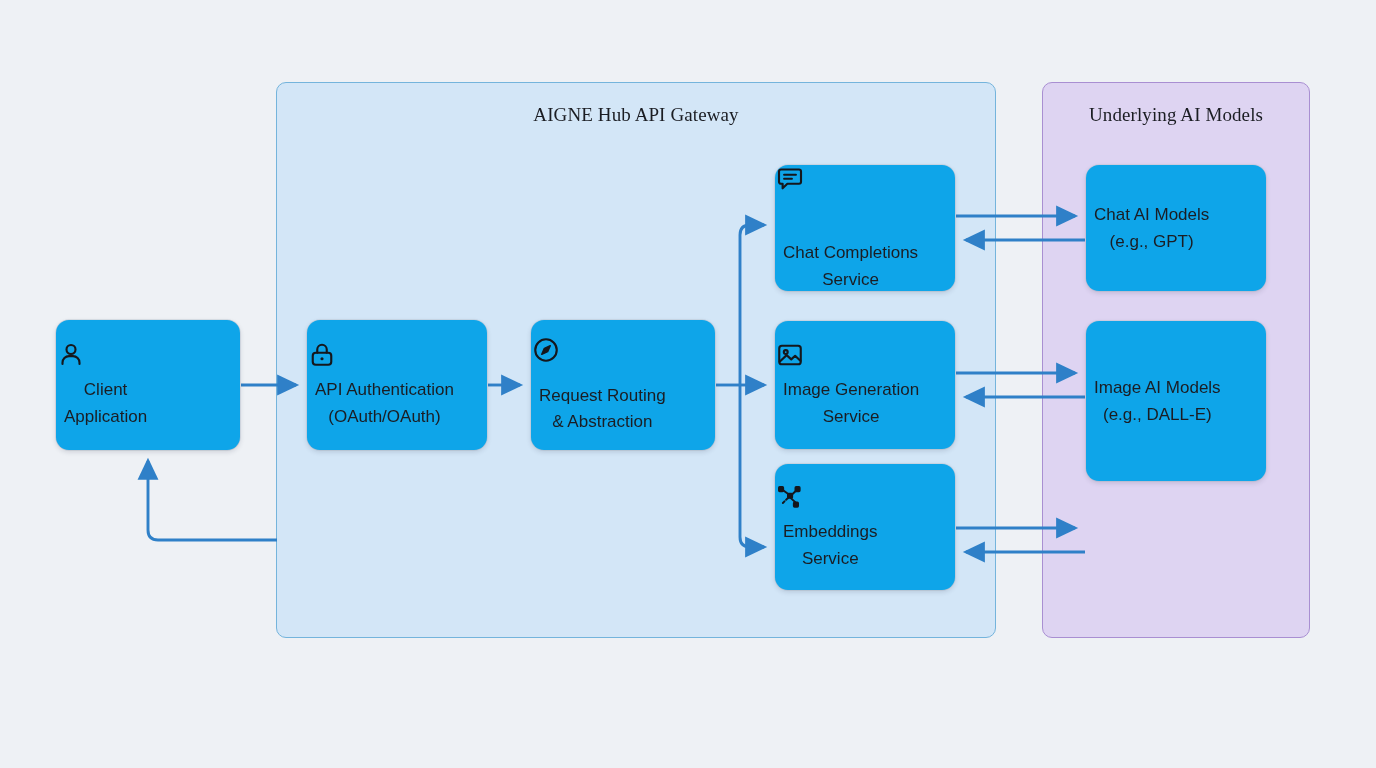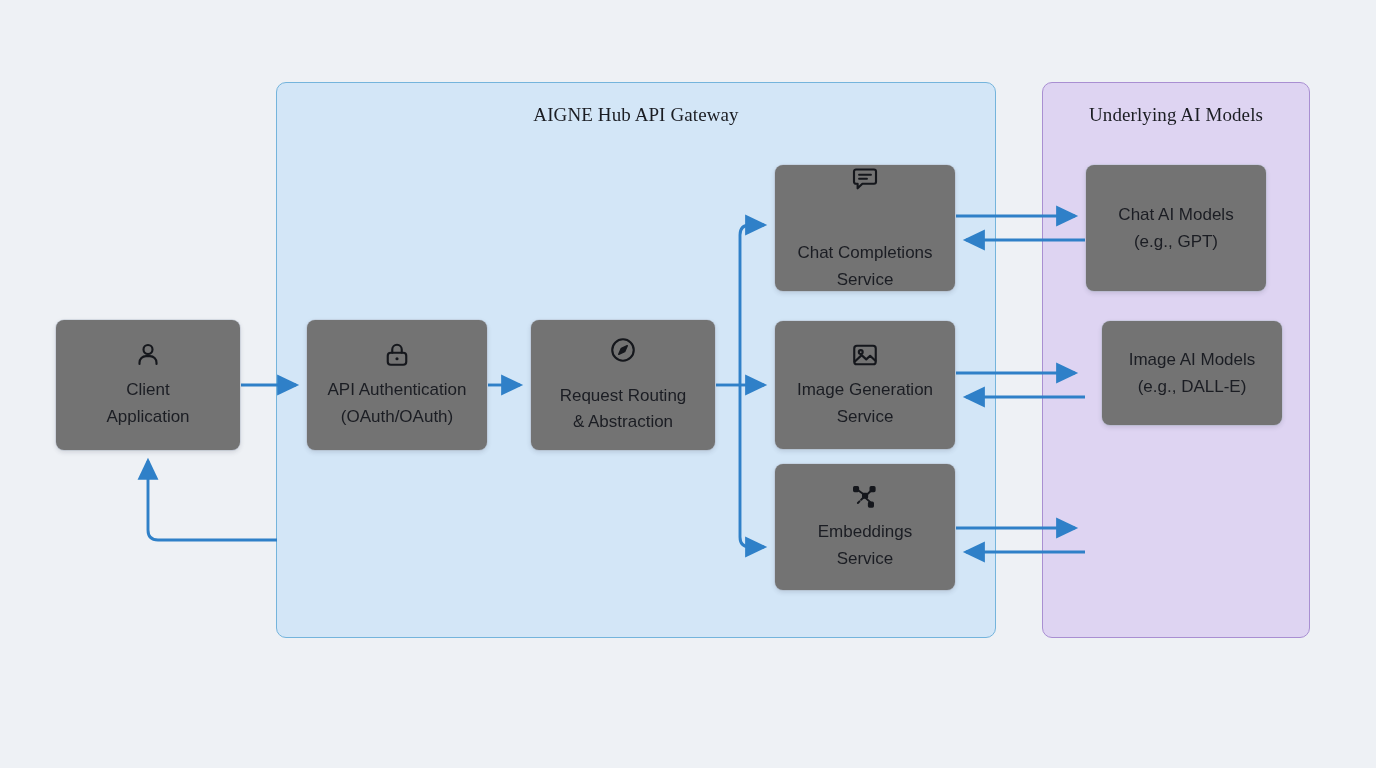"Chat AI Models" .node { align-items: center -> flex-start; background: #737373 -> #0ea5e9; border-radius: 8px -> 13px }
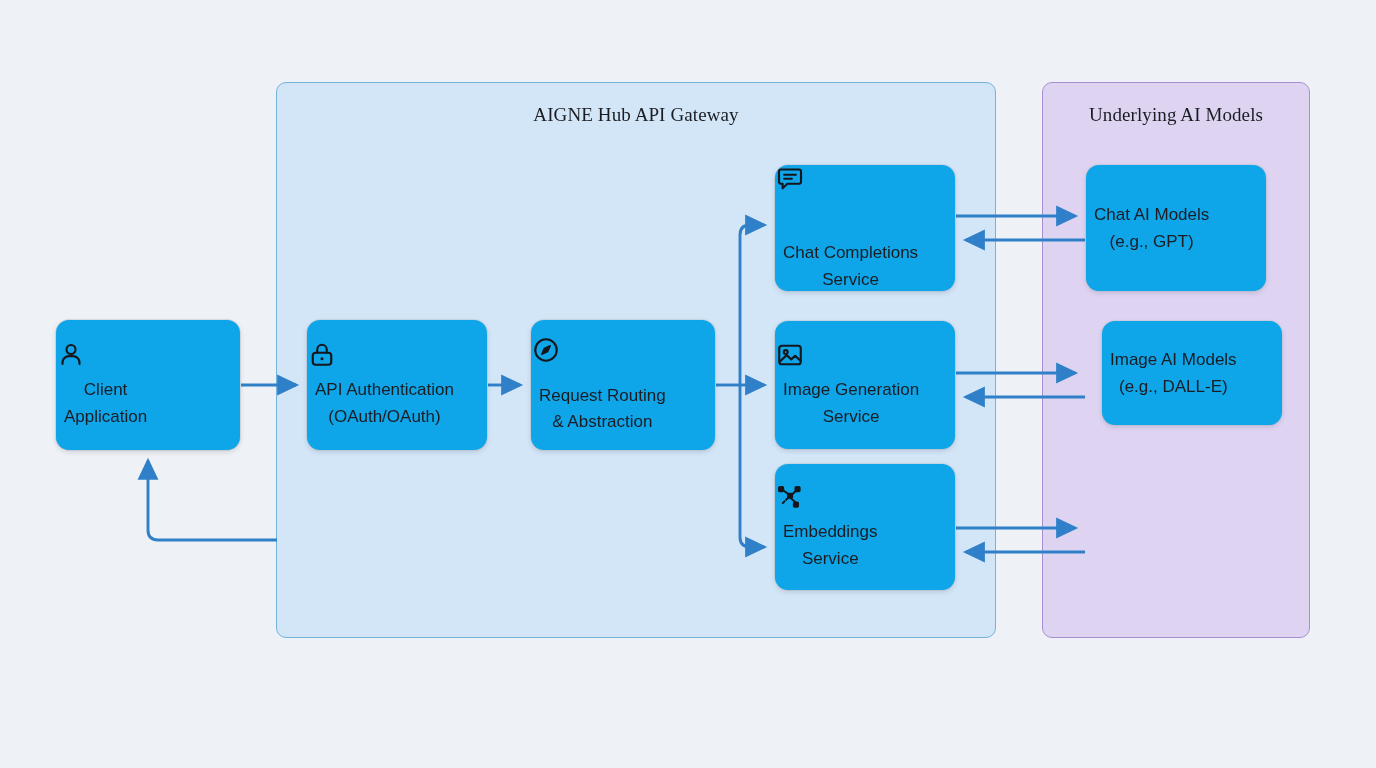"Image AI Models" #node-image-model { height: 104px -> 160px; margin-left: 16px -> none }
